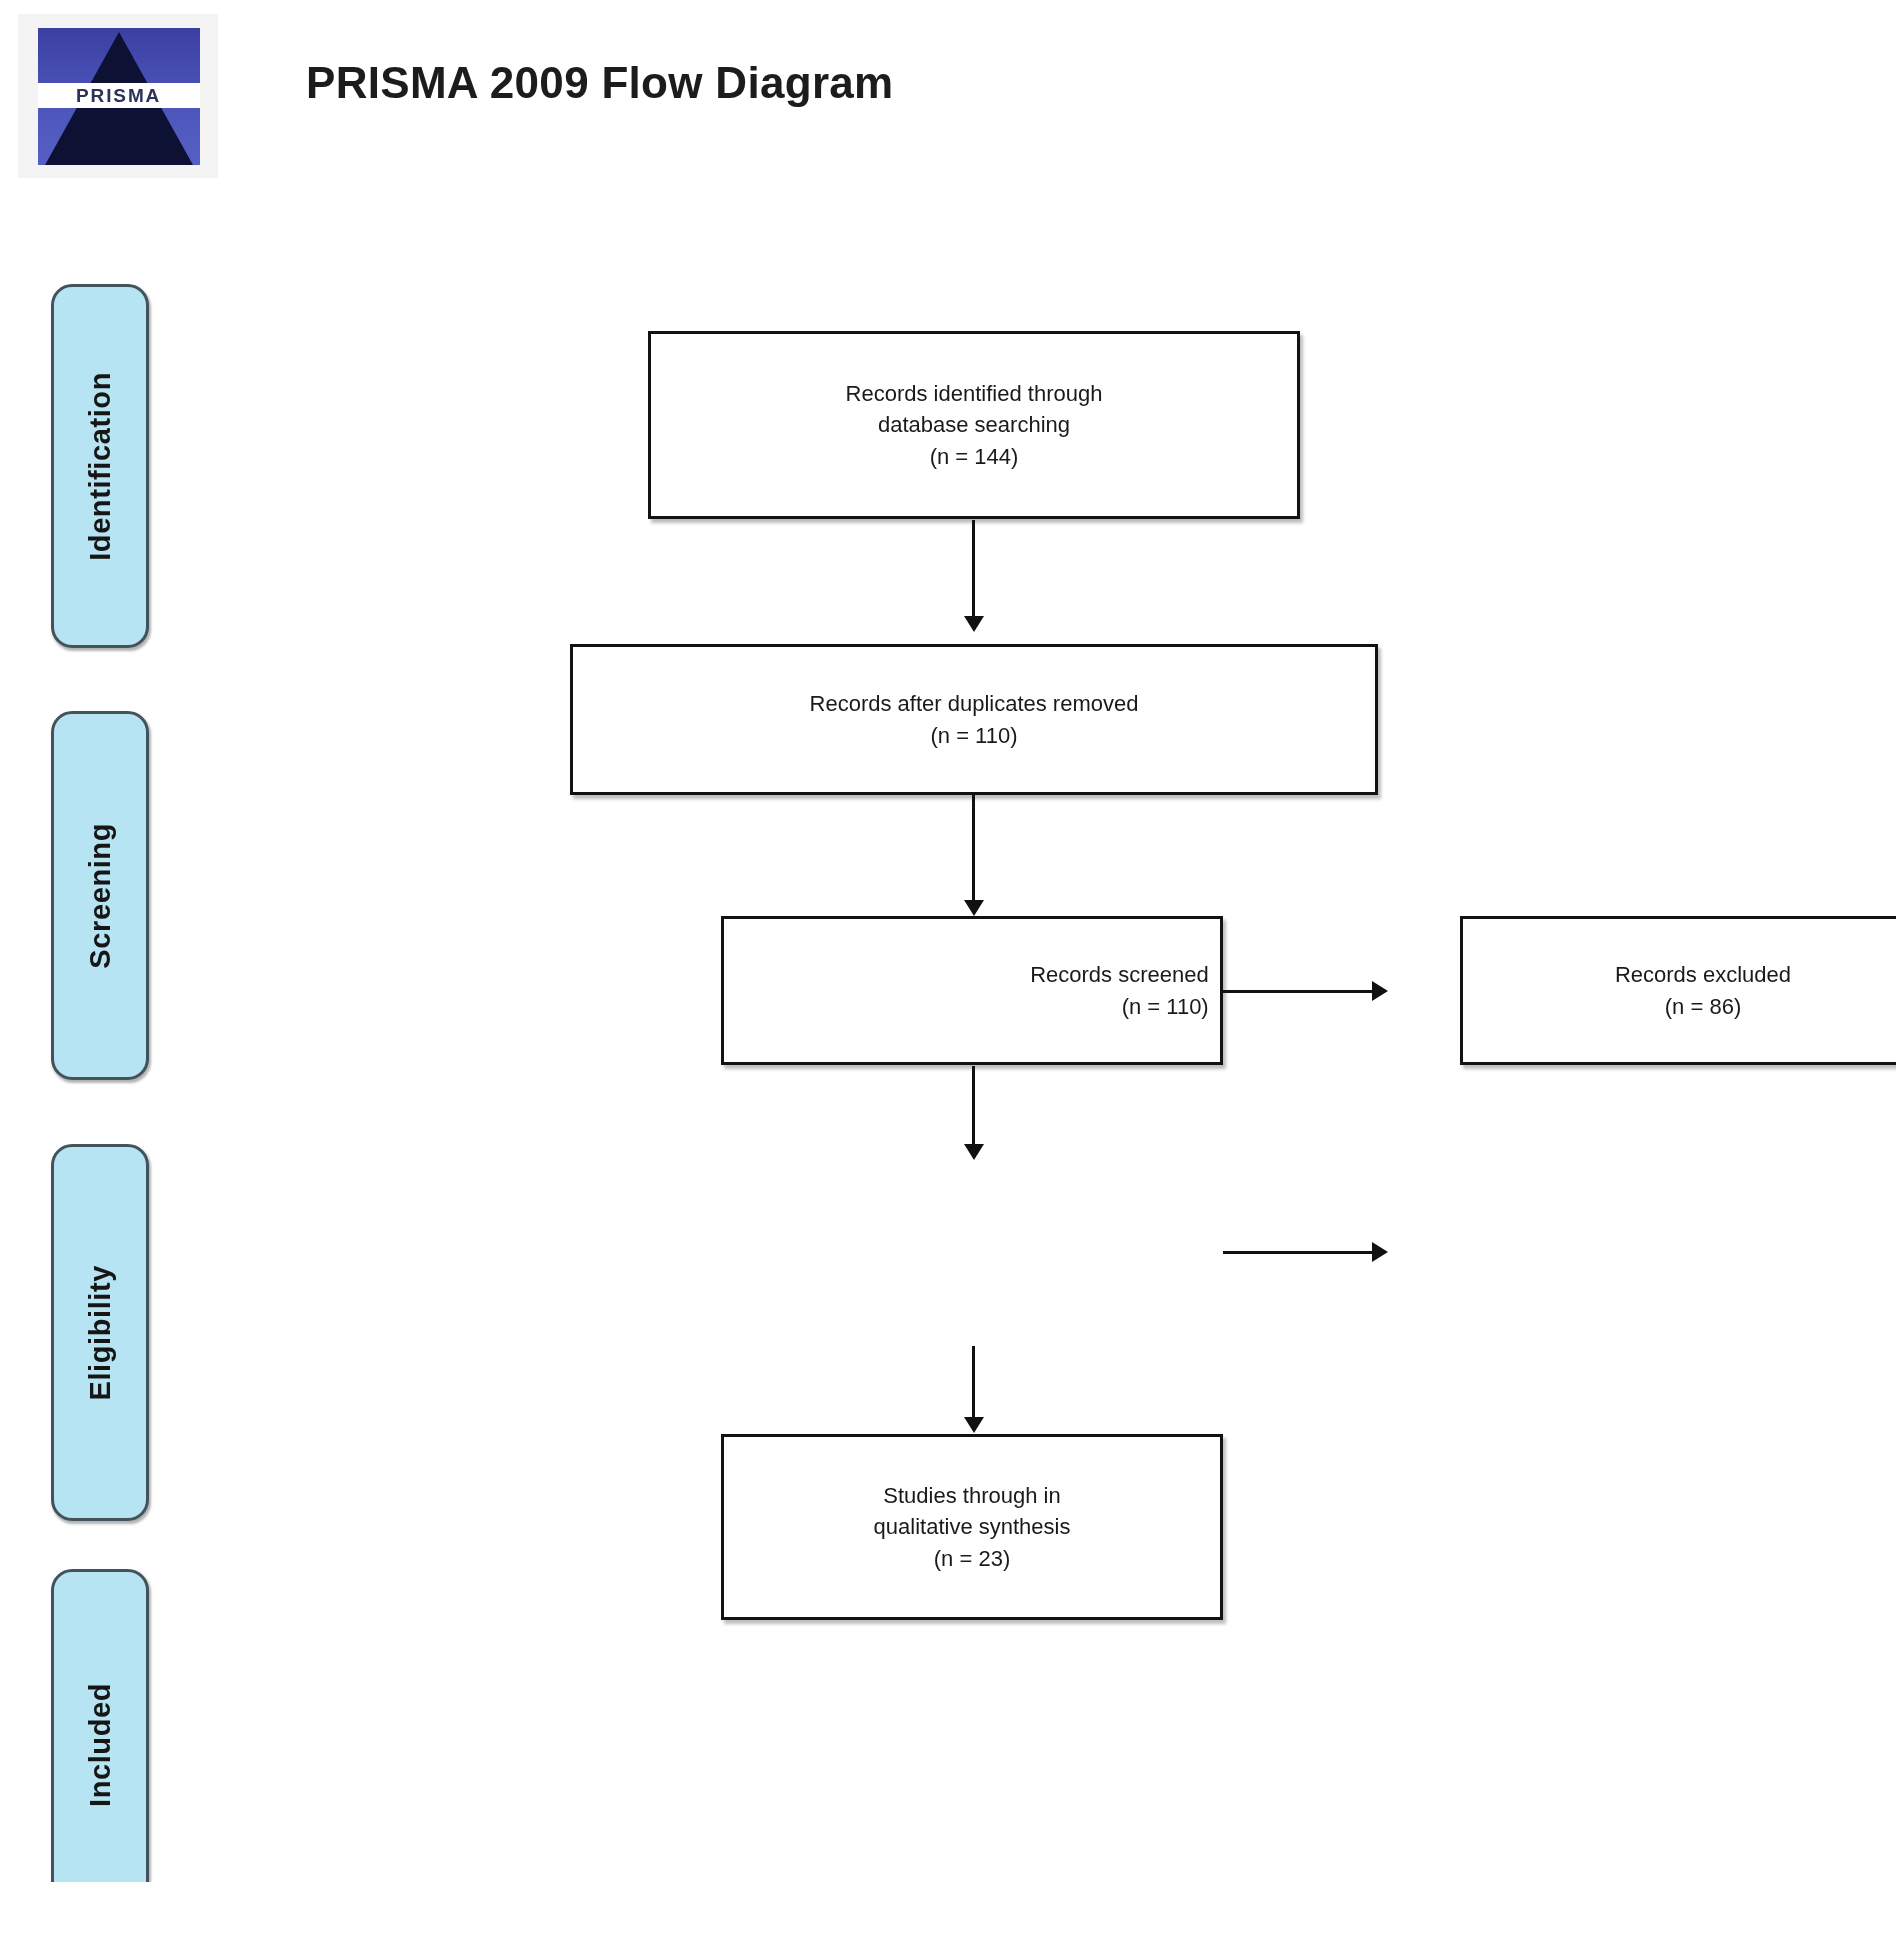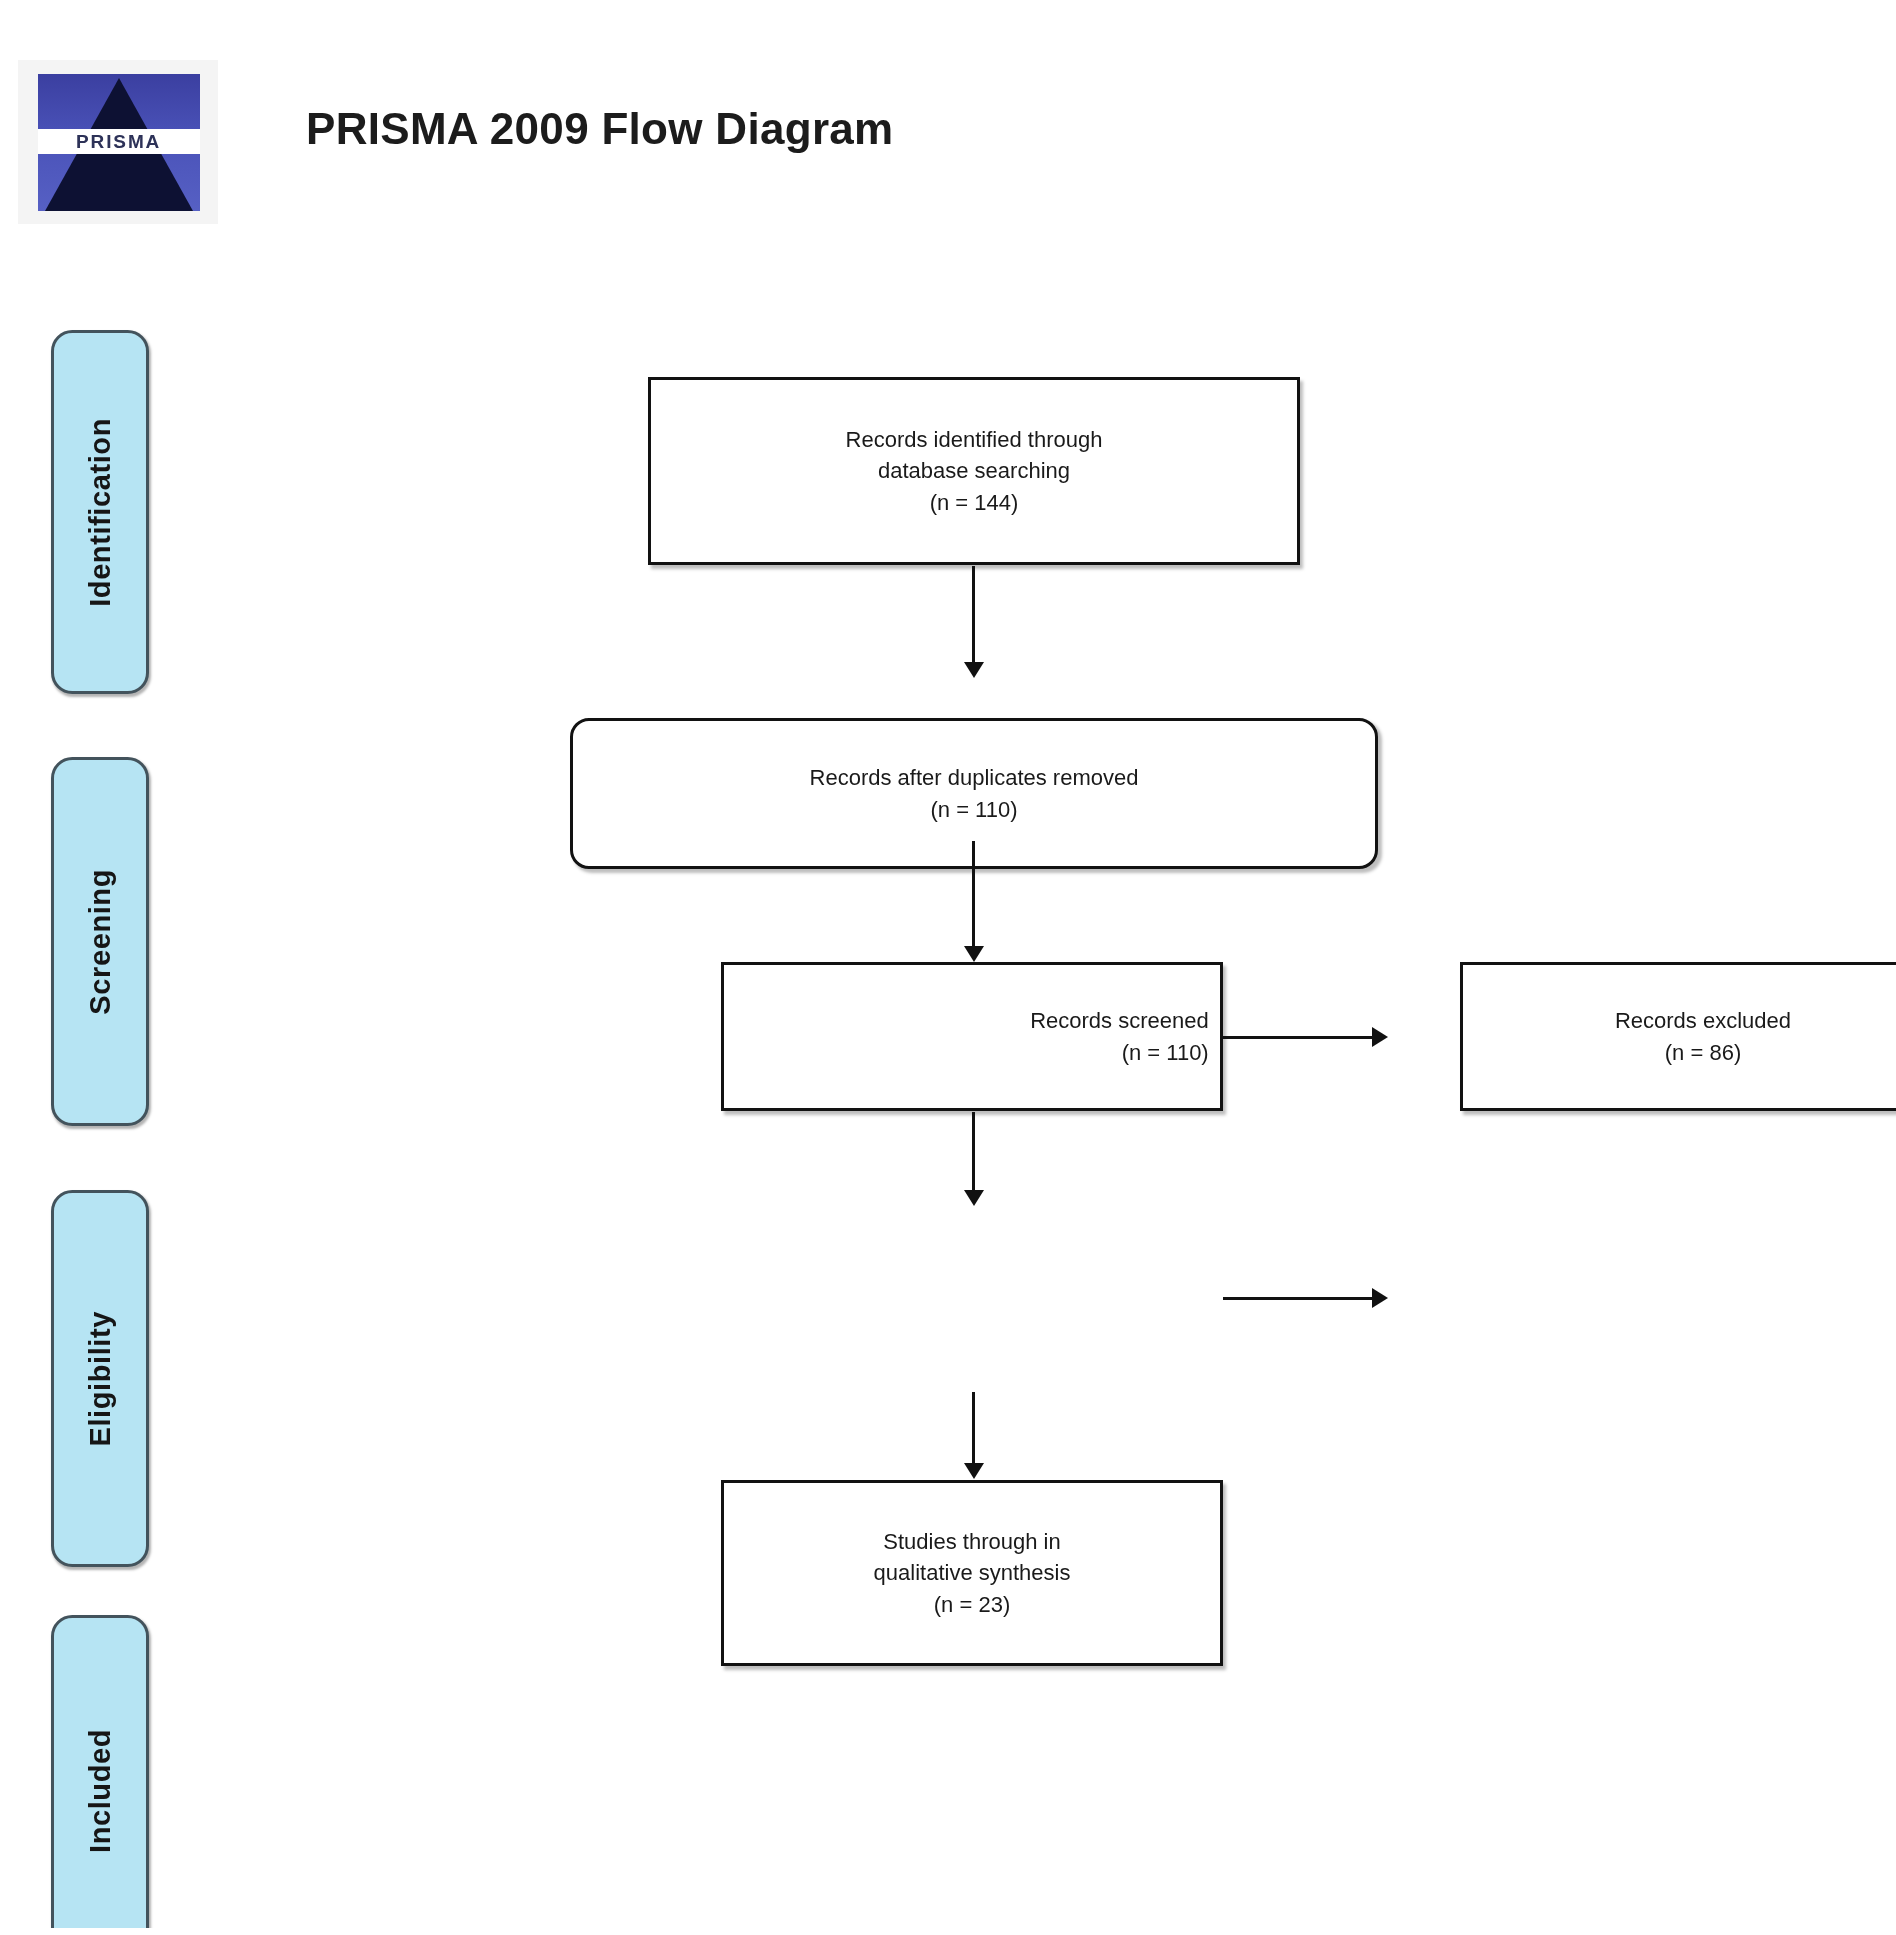"PRISMA" #page { margin-top: 46px -> none }
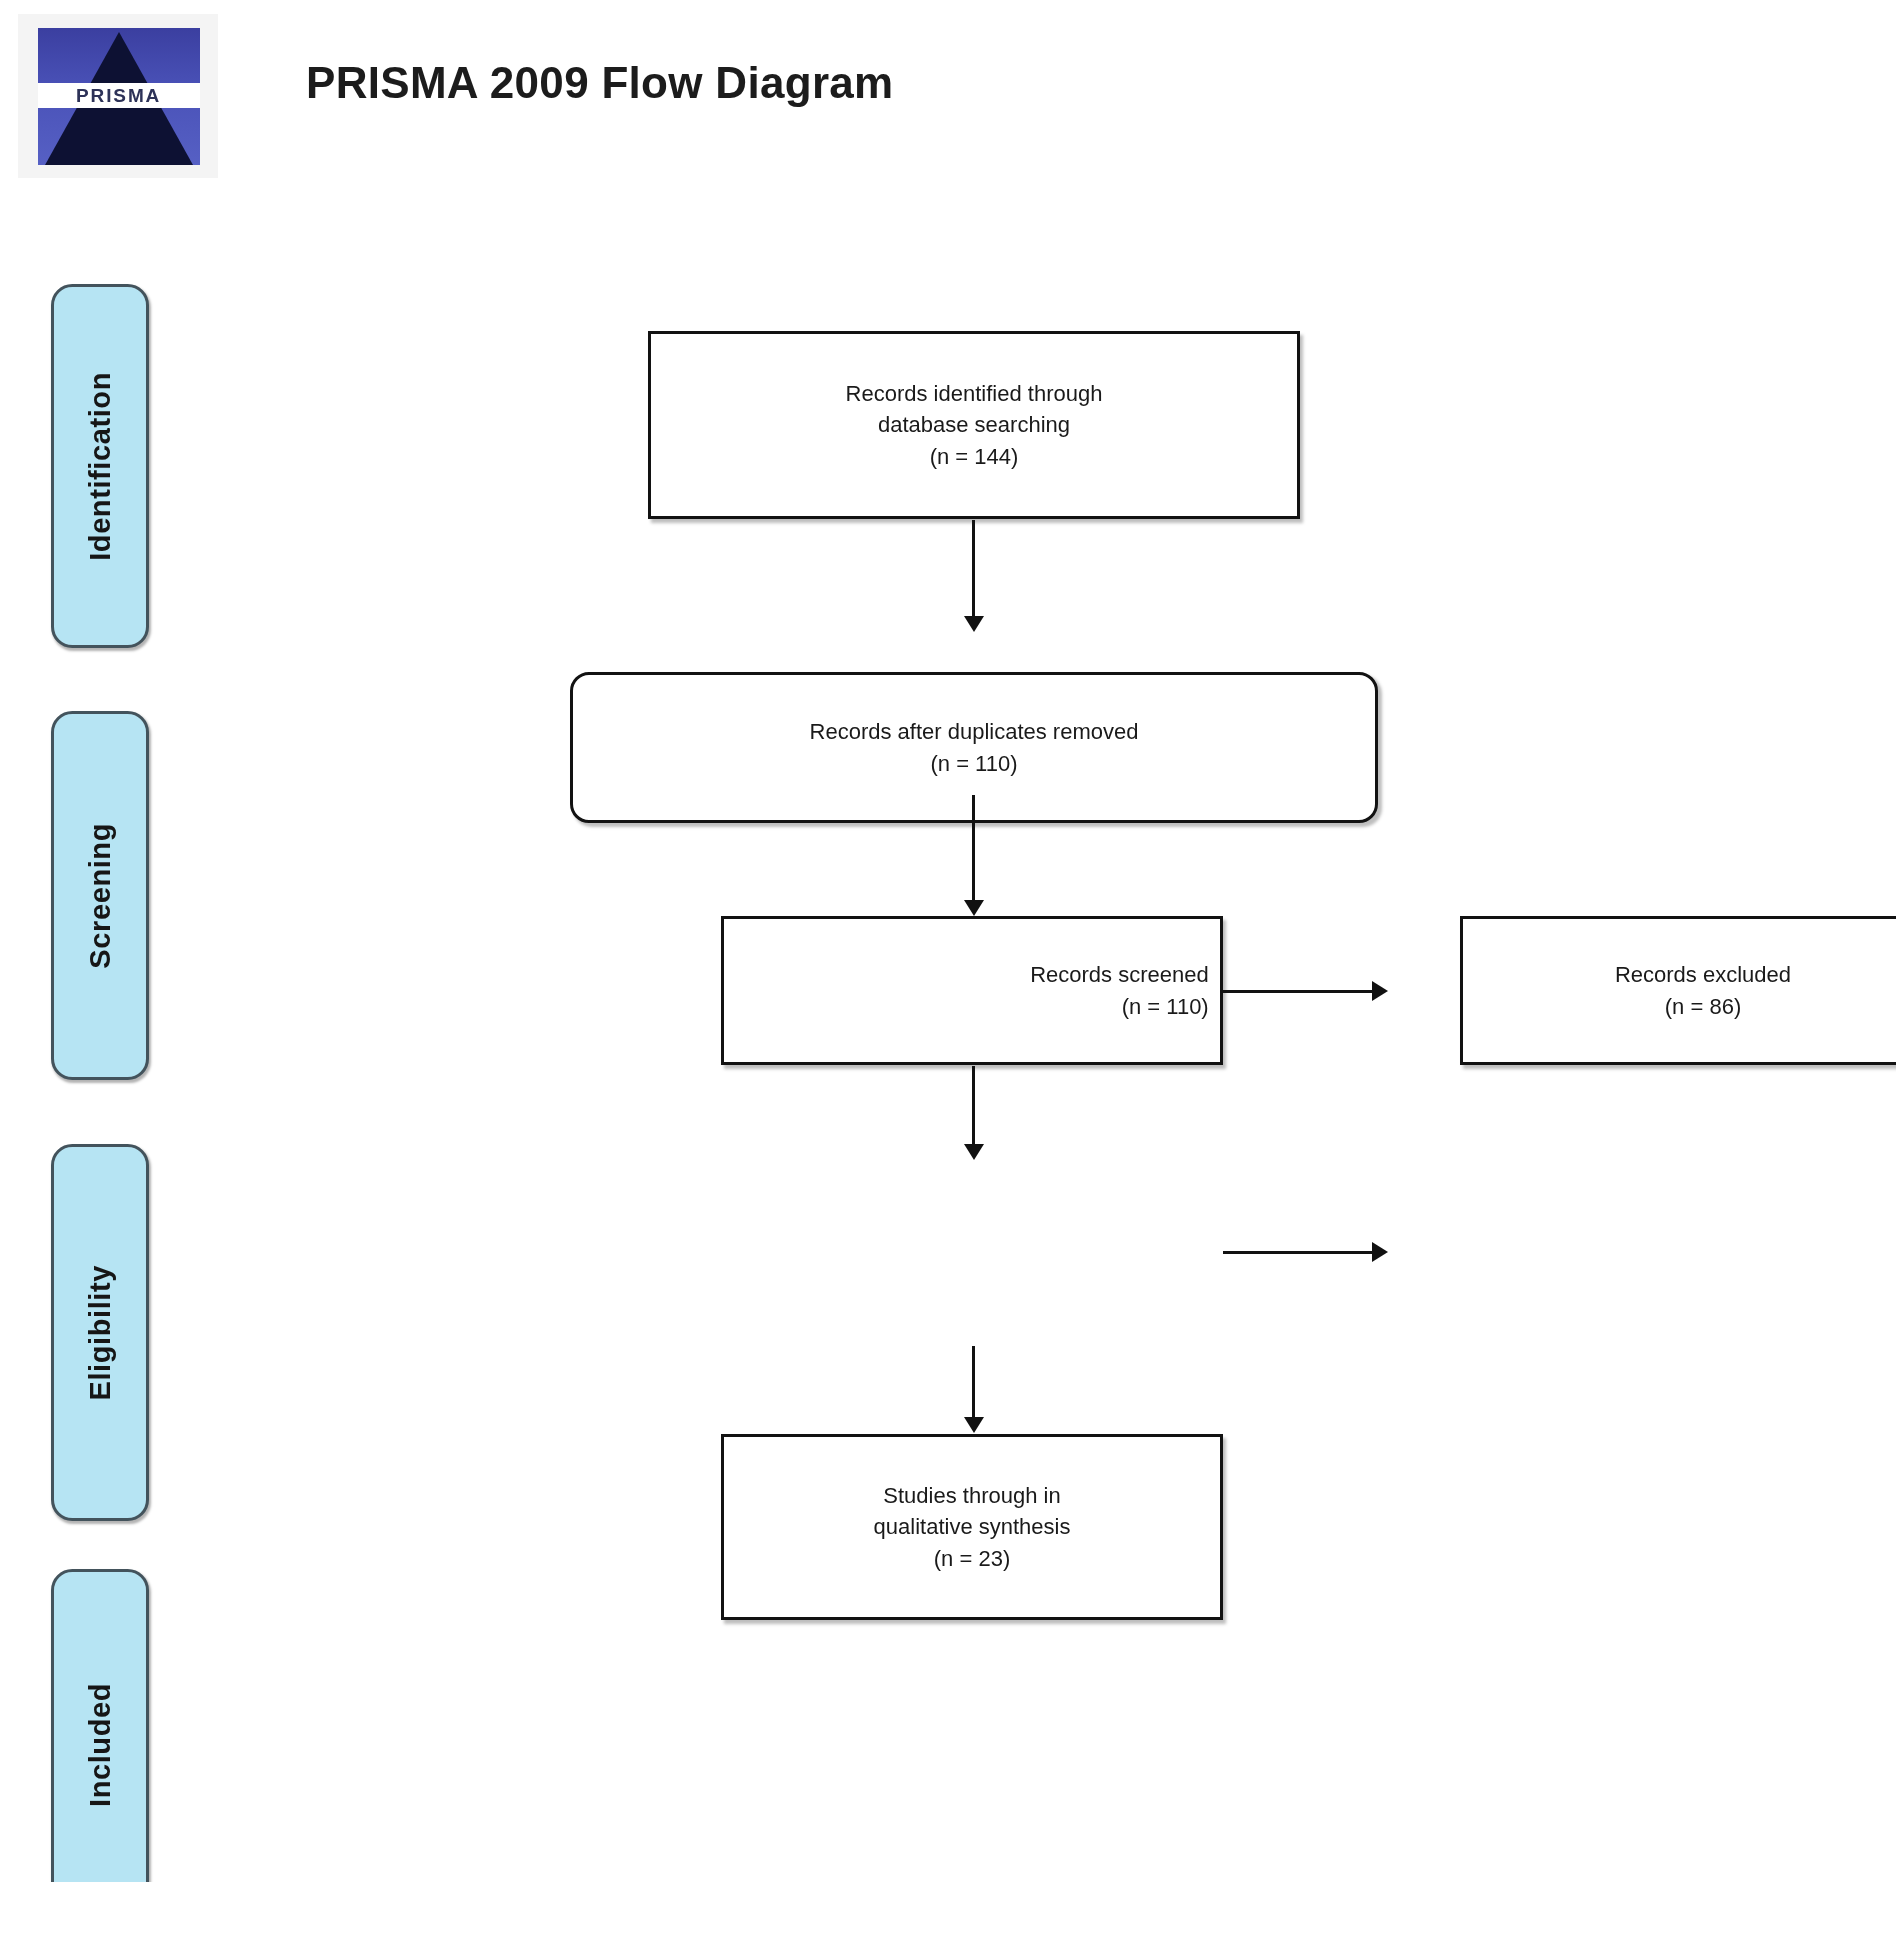"Records after duplicates removed" div.flow-box { border-radius: 19px -> none; top: 672px -> 644px }
